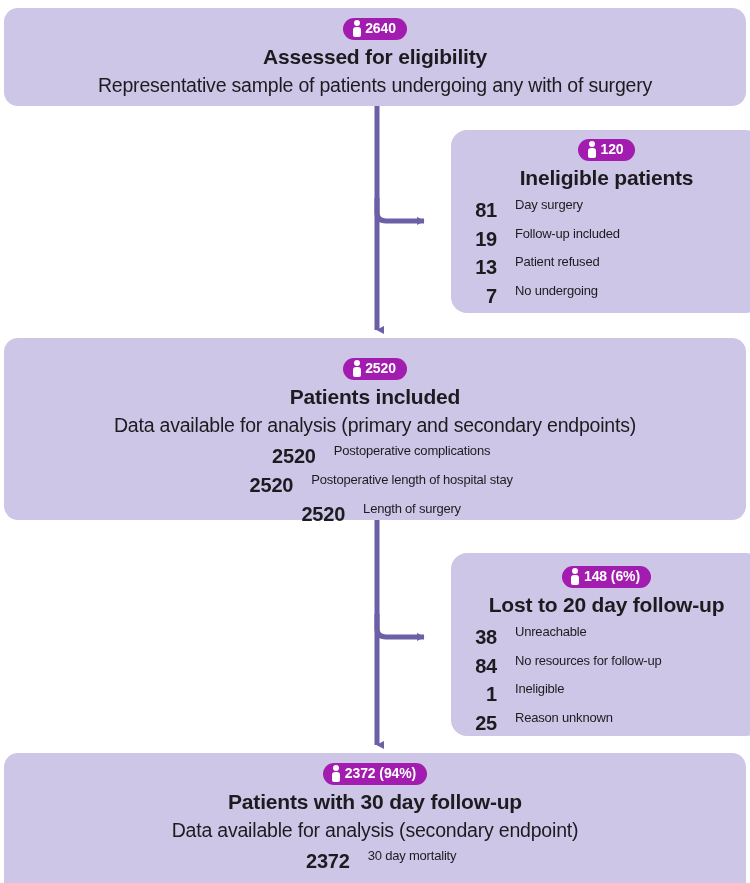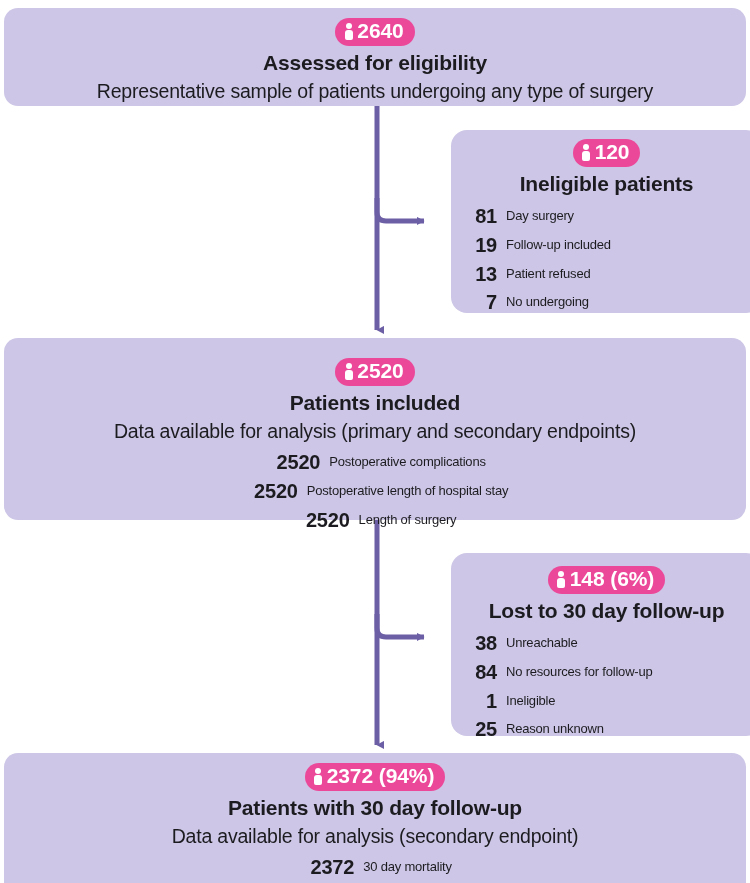"2640" .badge { background: #ec4899 -> #a21caf; font-size: 21px -> 14px }
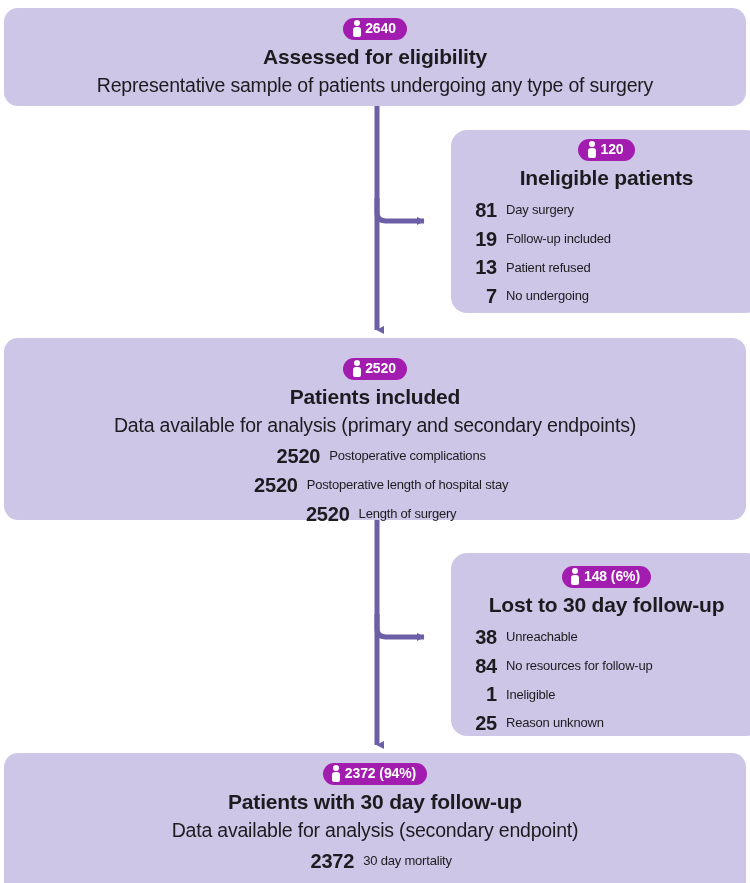"Representative sample of patients" div.box-subtitle { text: type -> with }
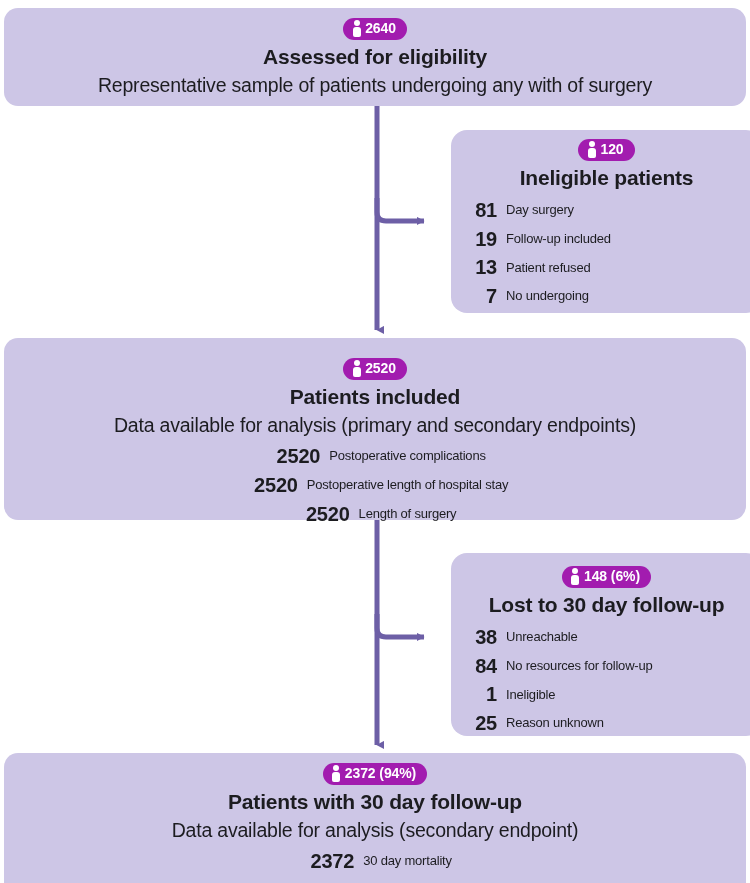"81" .item { align-items: center -> flex-start; gap: none -> 9px }
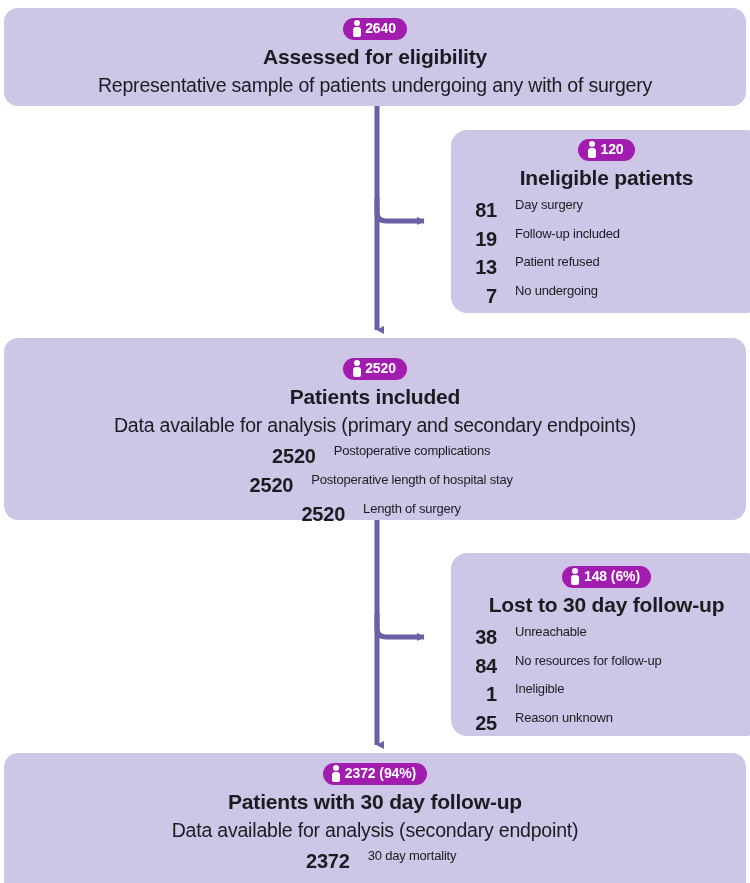"Lost to 30 day follow-up" div.box-title { text: 30 -> 20 }
